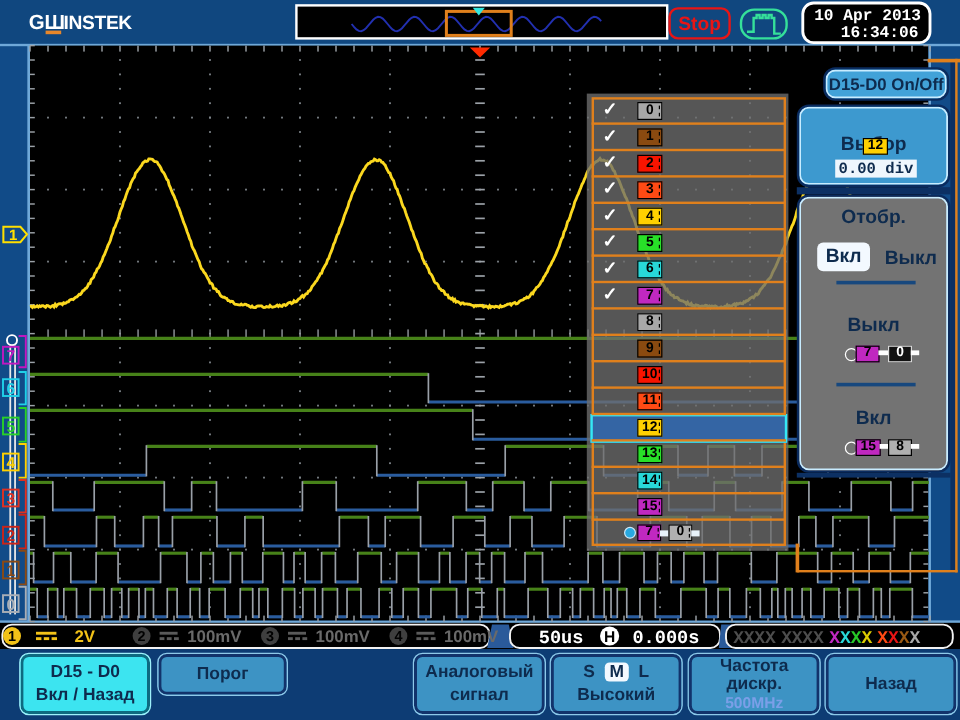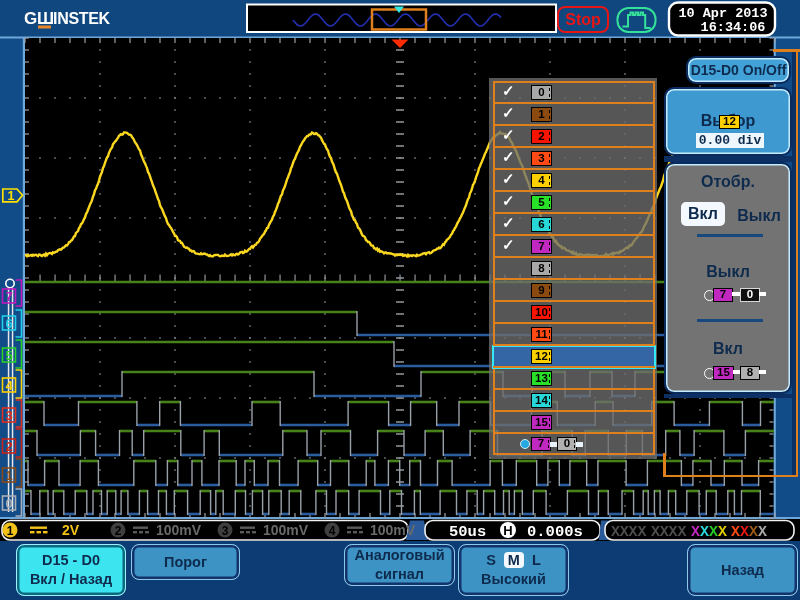"Аналоговый" div { height: 42px -> 52px }
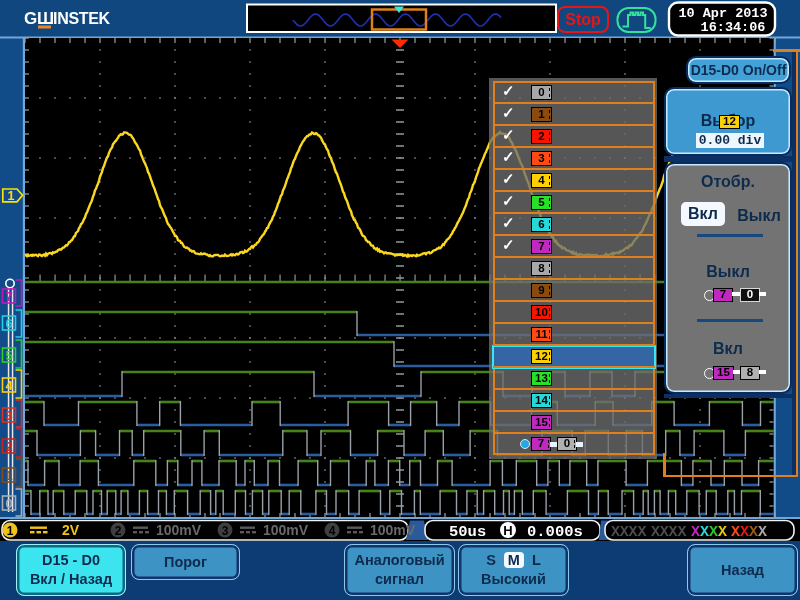"Частота" div { html: none -> <div> <div>Частота<br>дискр.</div> <div>500MHz</div> </div> }
